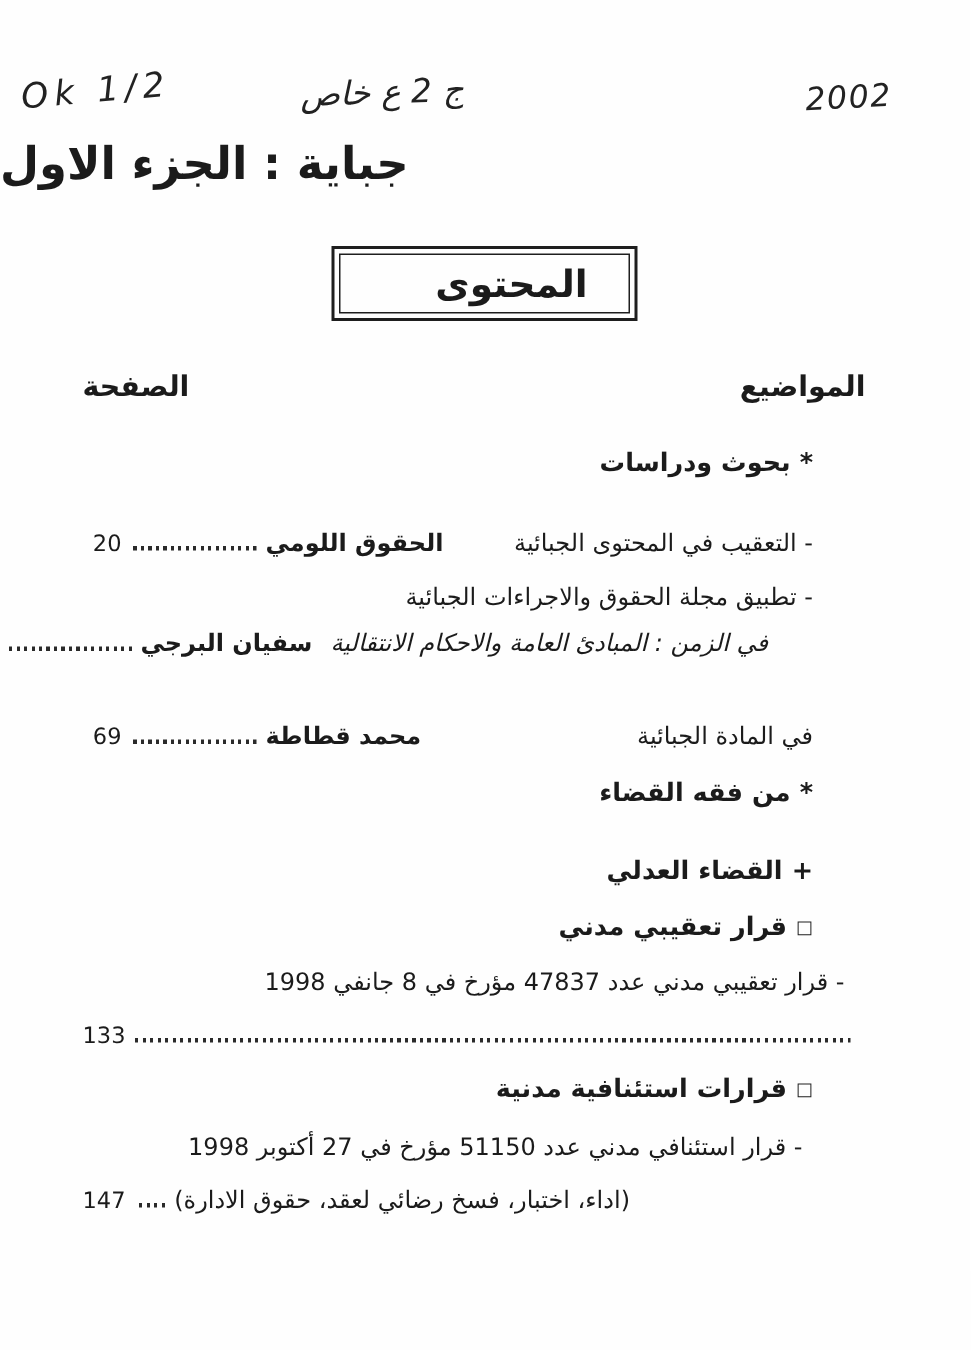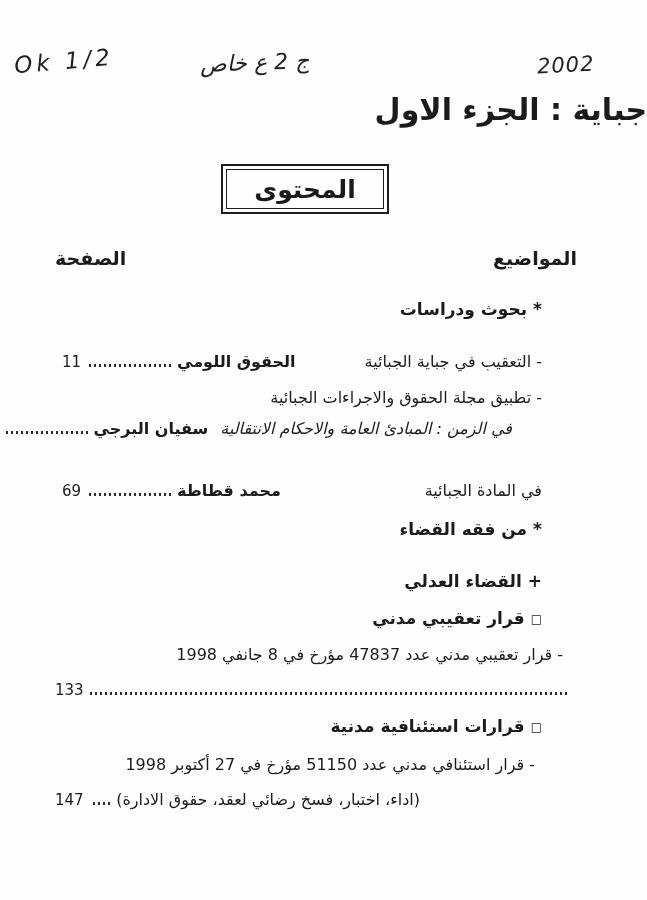"جباية : الجزء الاول" .title { text-align: right -> left }
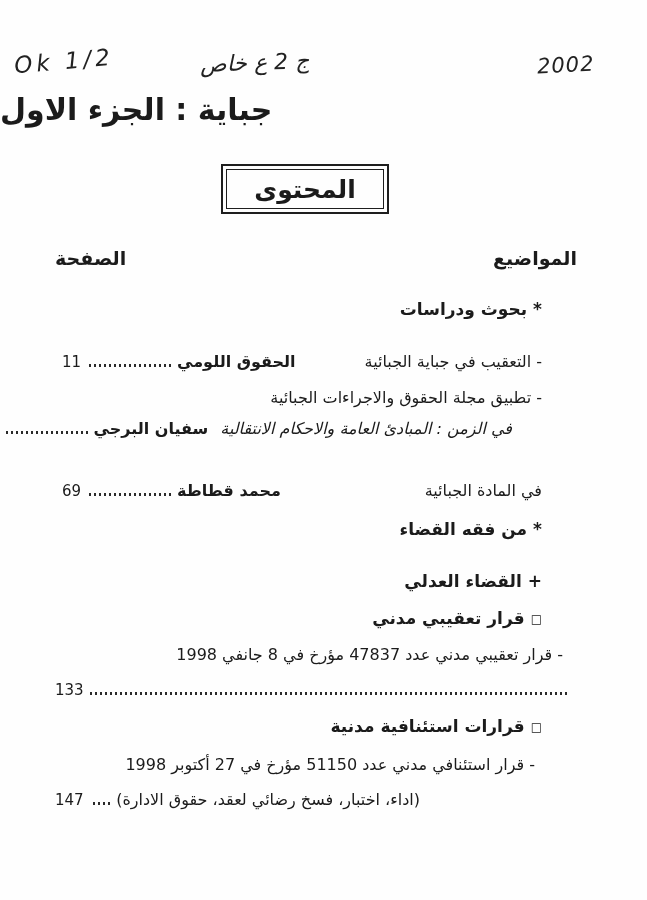"المحتوى" .contents-box { padding-left: none -> 36px }
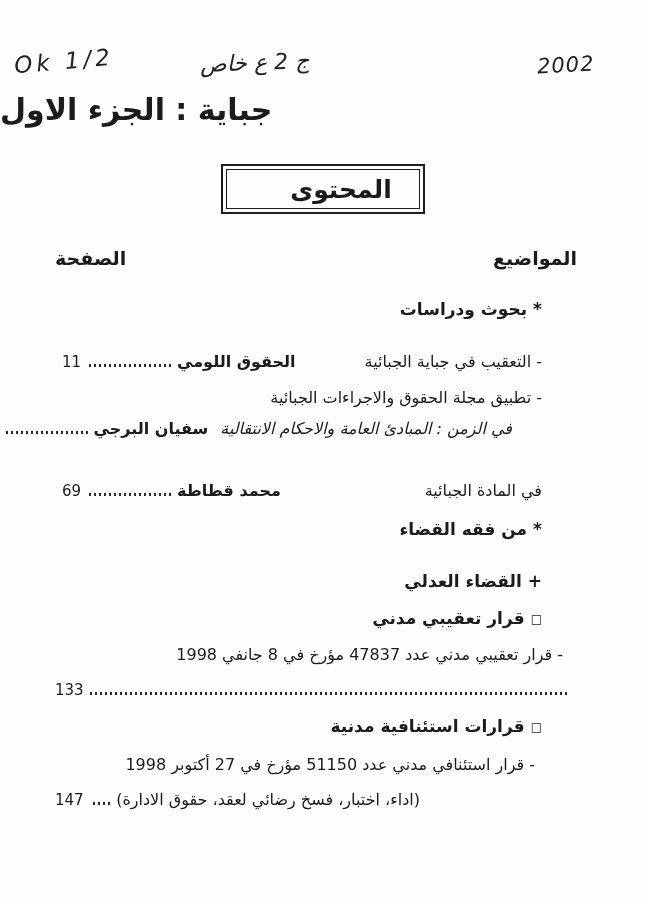"11" span.pagenum { text: 11 -> 20 }
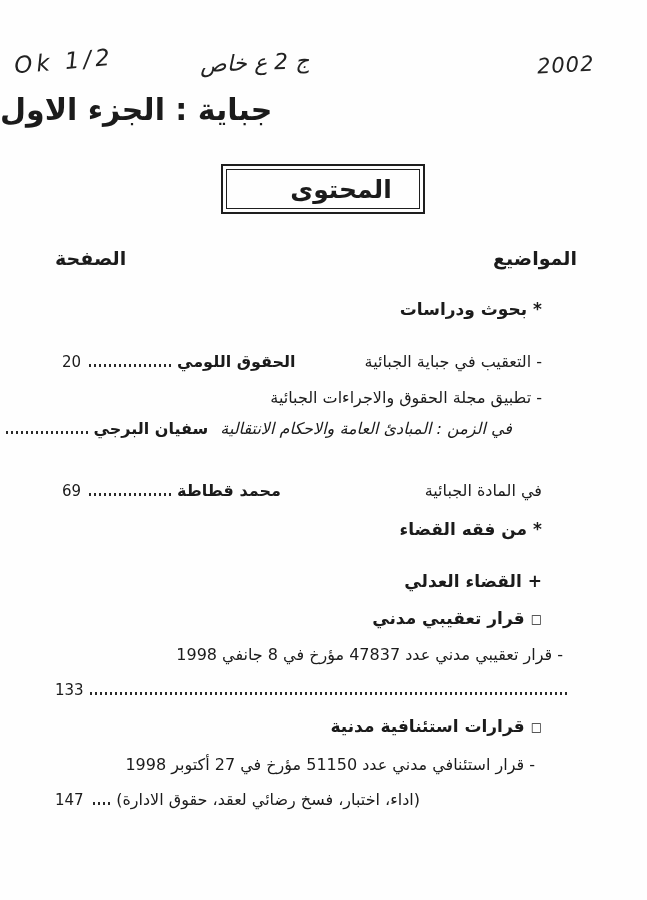"- التعقيب في جباية الجبائية" span.topic { text: جباية -> المحتوى }
